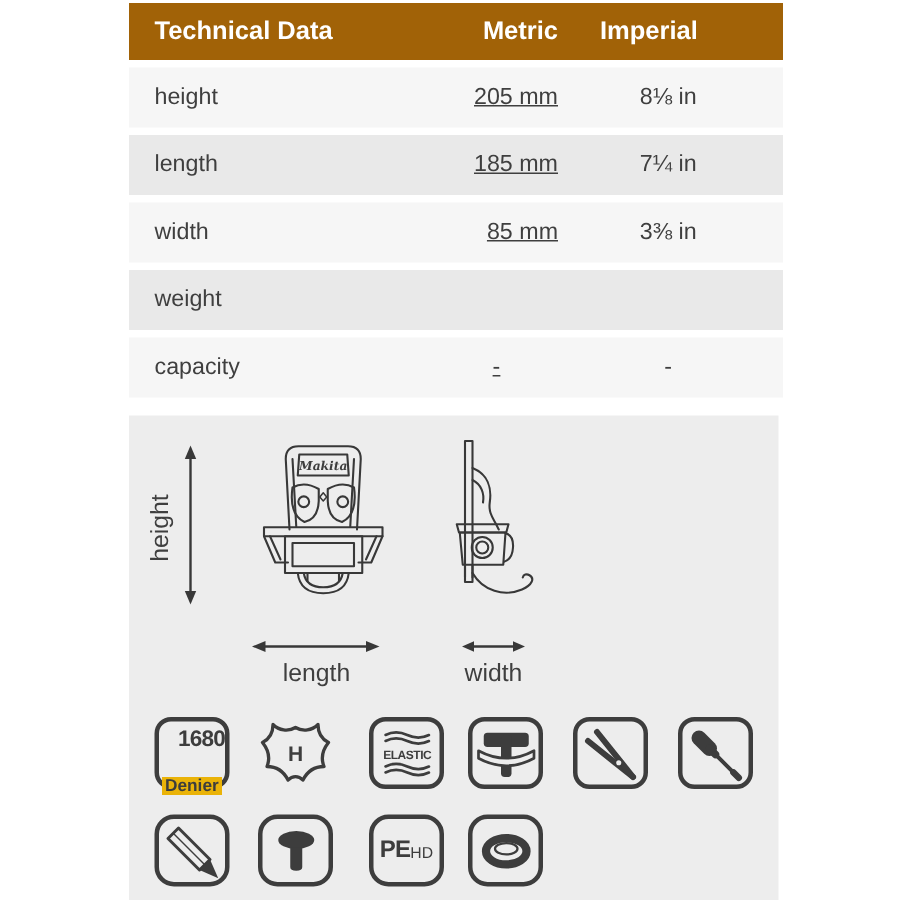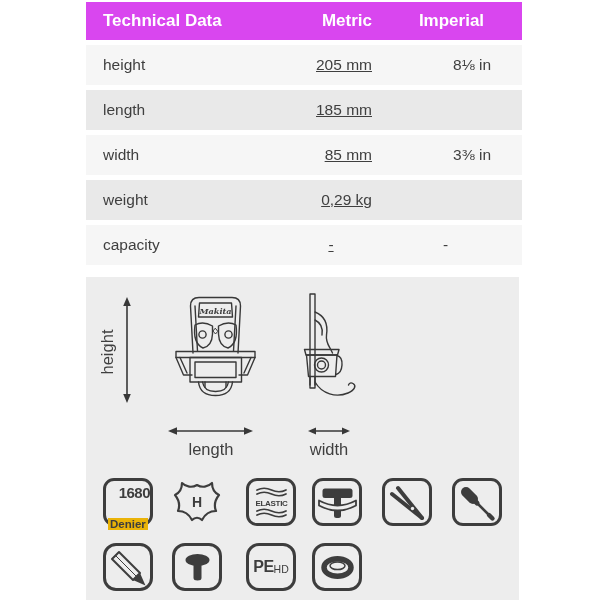"Technical Data" .thead { background: #d946ef -> #a16207 }
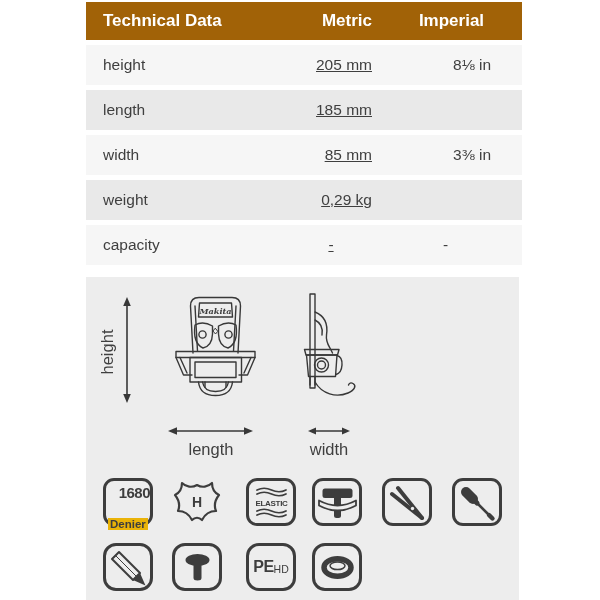"Imperial" .th.h3 { text-align: center -> left }
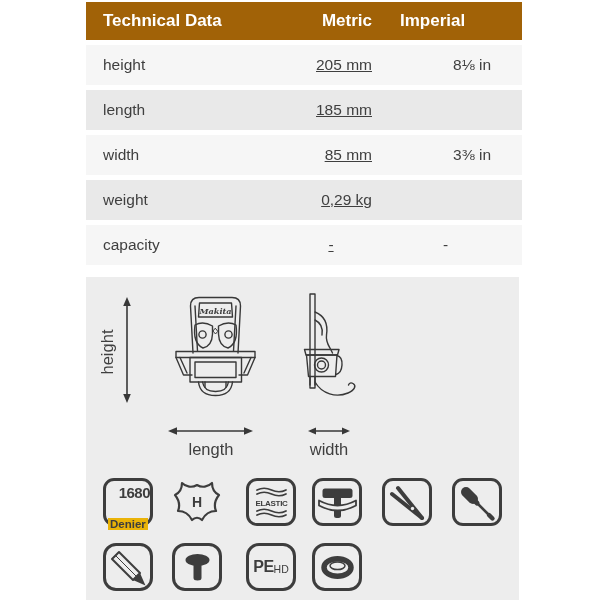"8⅛ in" .td.c3 { text-align: right -> center }
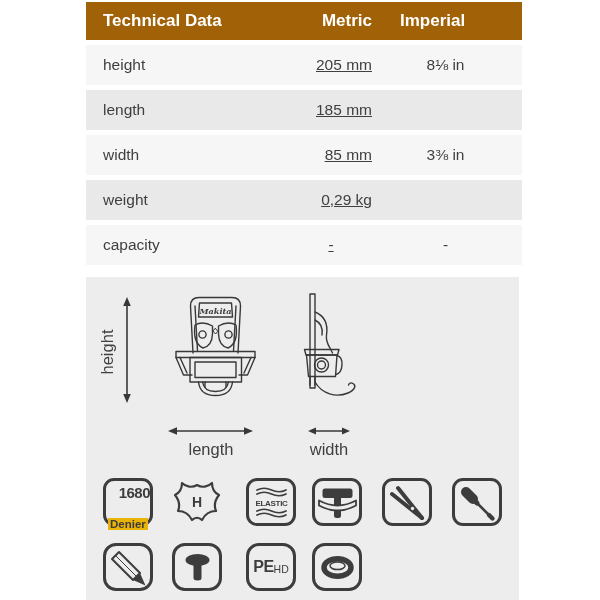"7¼ in" div.td { html: none -> <div>7¼ in</div> }
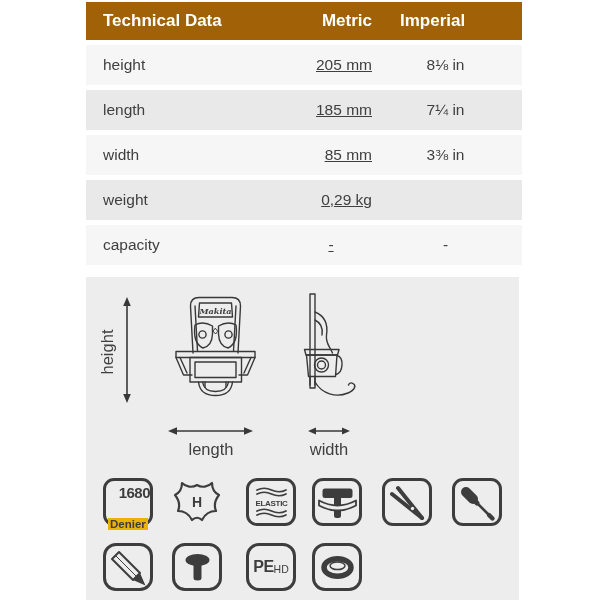"0,29 kg" div.td { html: <div>0,29 kg</div> -> none }
